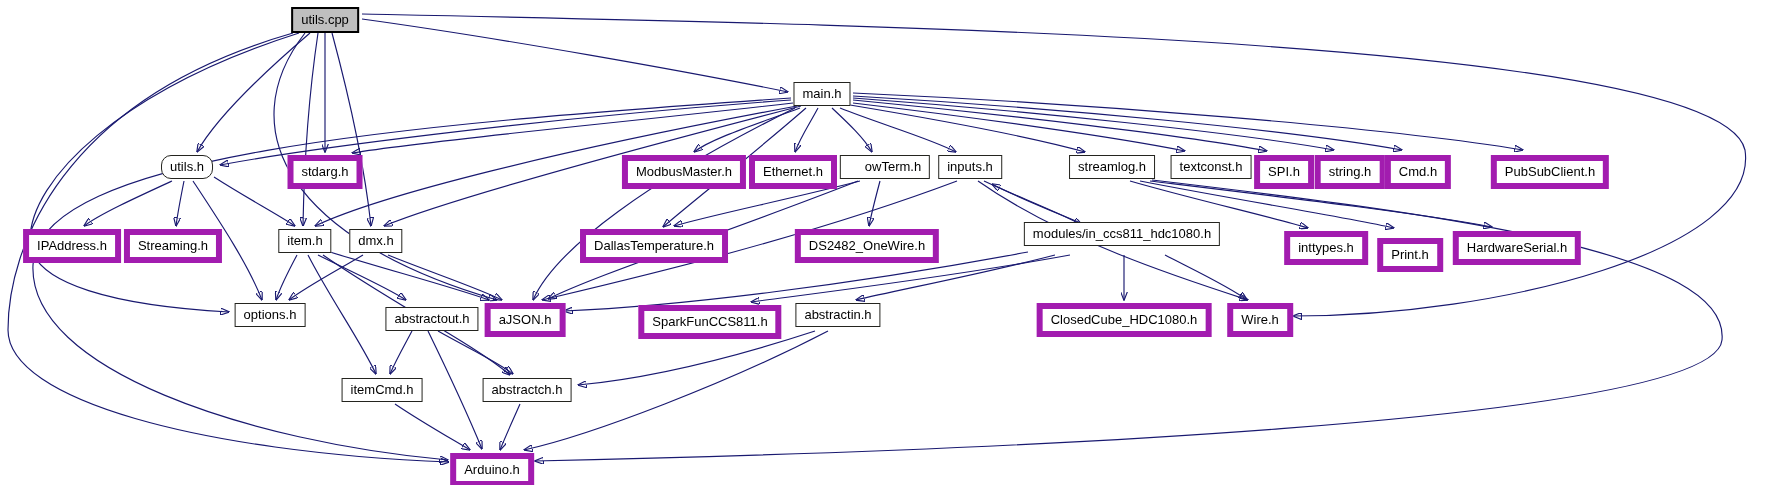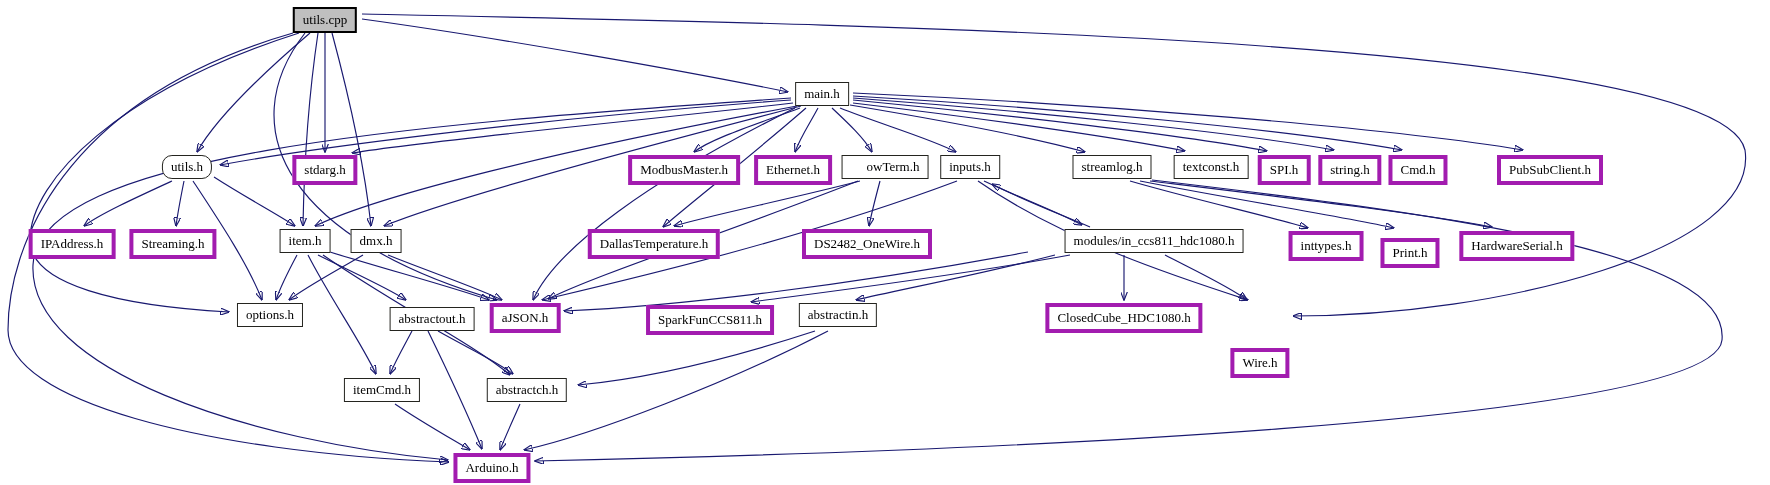"utils.cpp" #canvas { font-family: Liberation Serif, serif -> Liberation Sans, sans-serif }
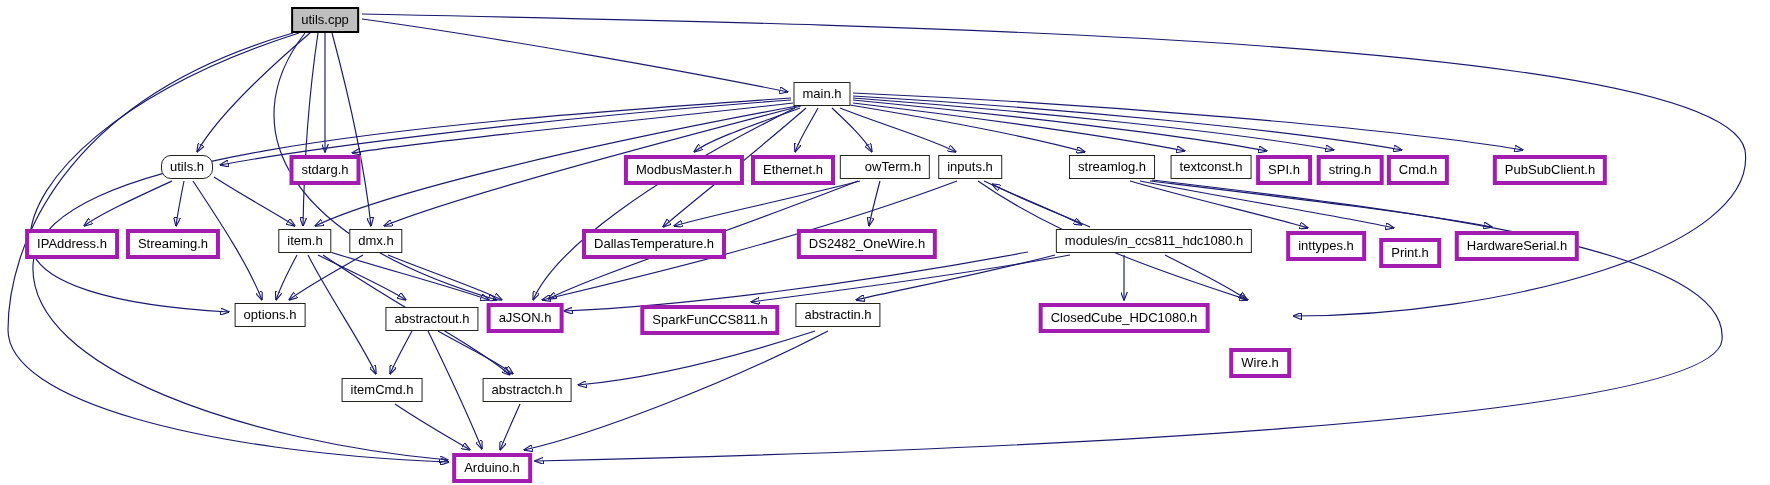"stdarg.h" .node { border: 4px solid #a21caf -> 6px solid #a21caf }
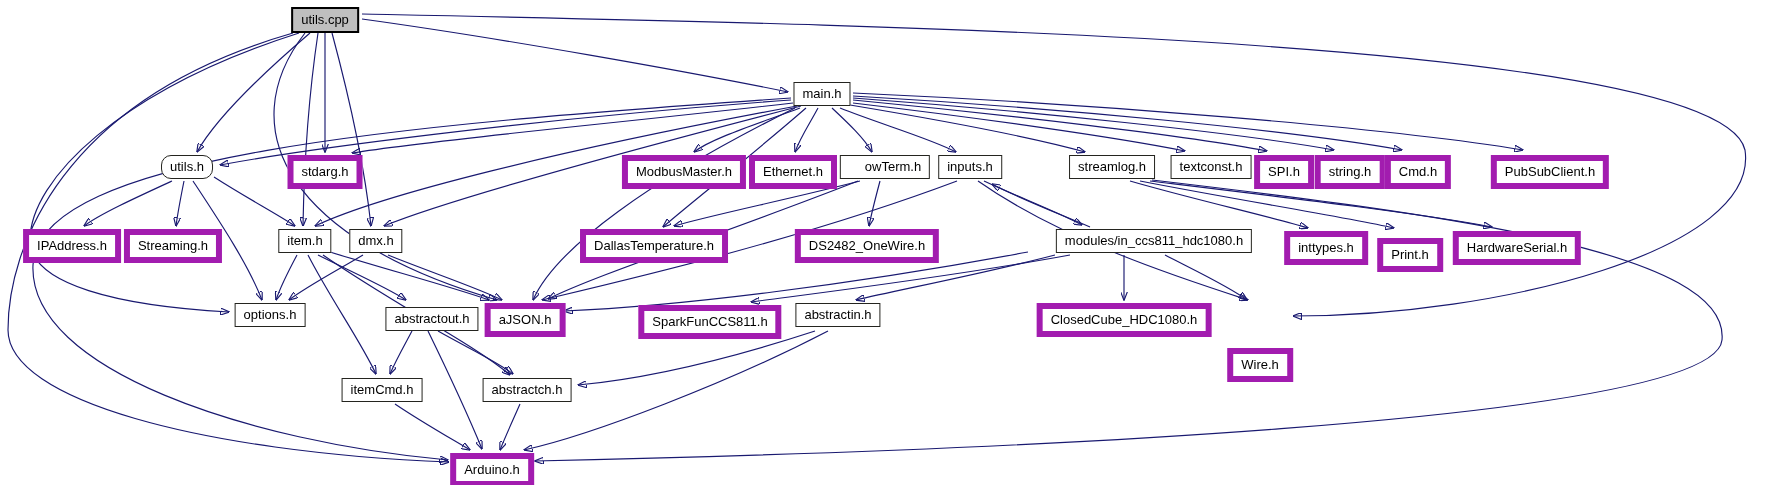"modules/in_ccs811_hdc1080.h" div.node { margin-left: 32px -> none; top: 229px -> 222px }
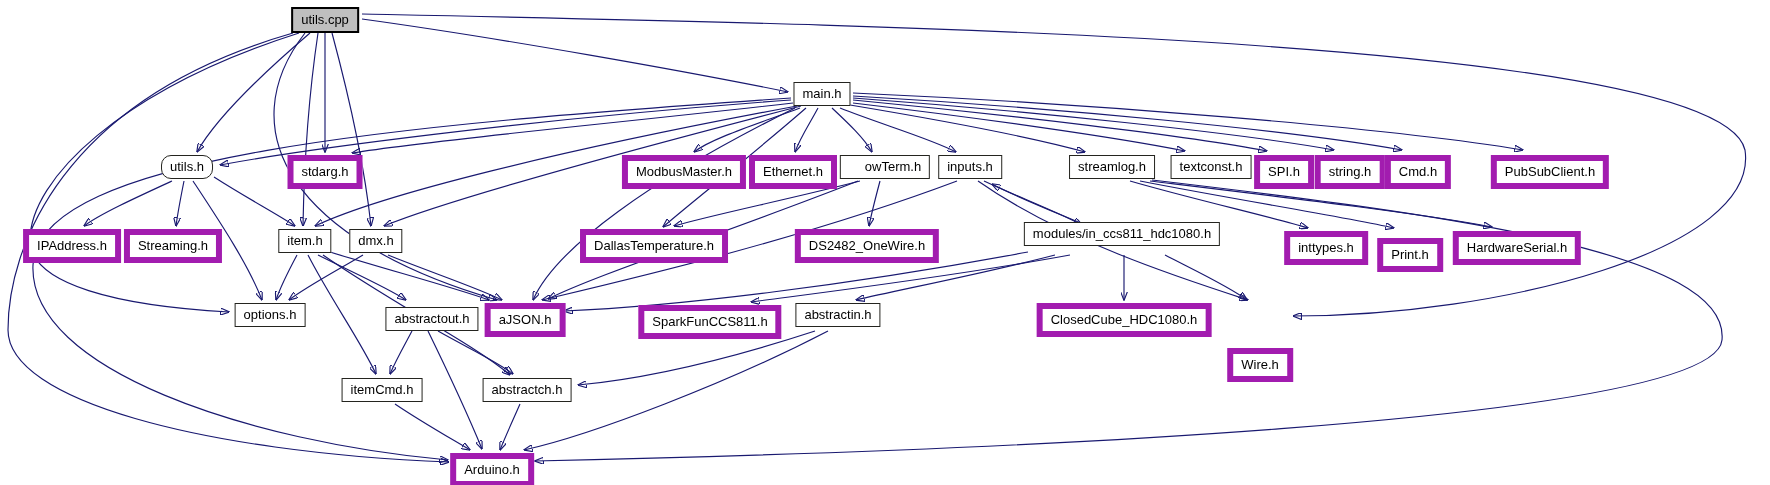"Wire.h" div.node { margin-top: 45px -> none }
